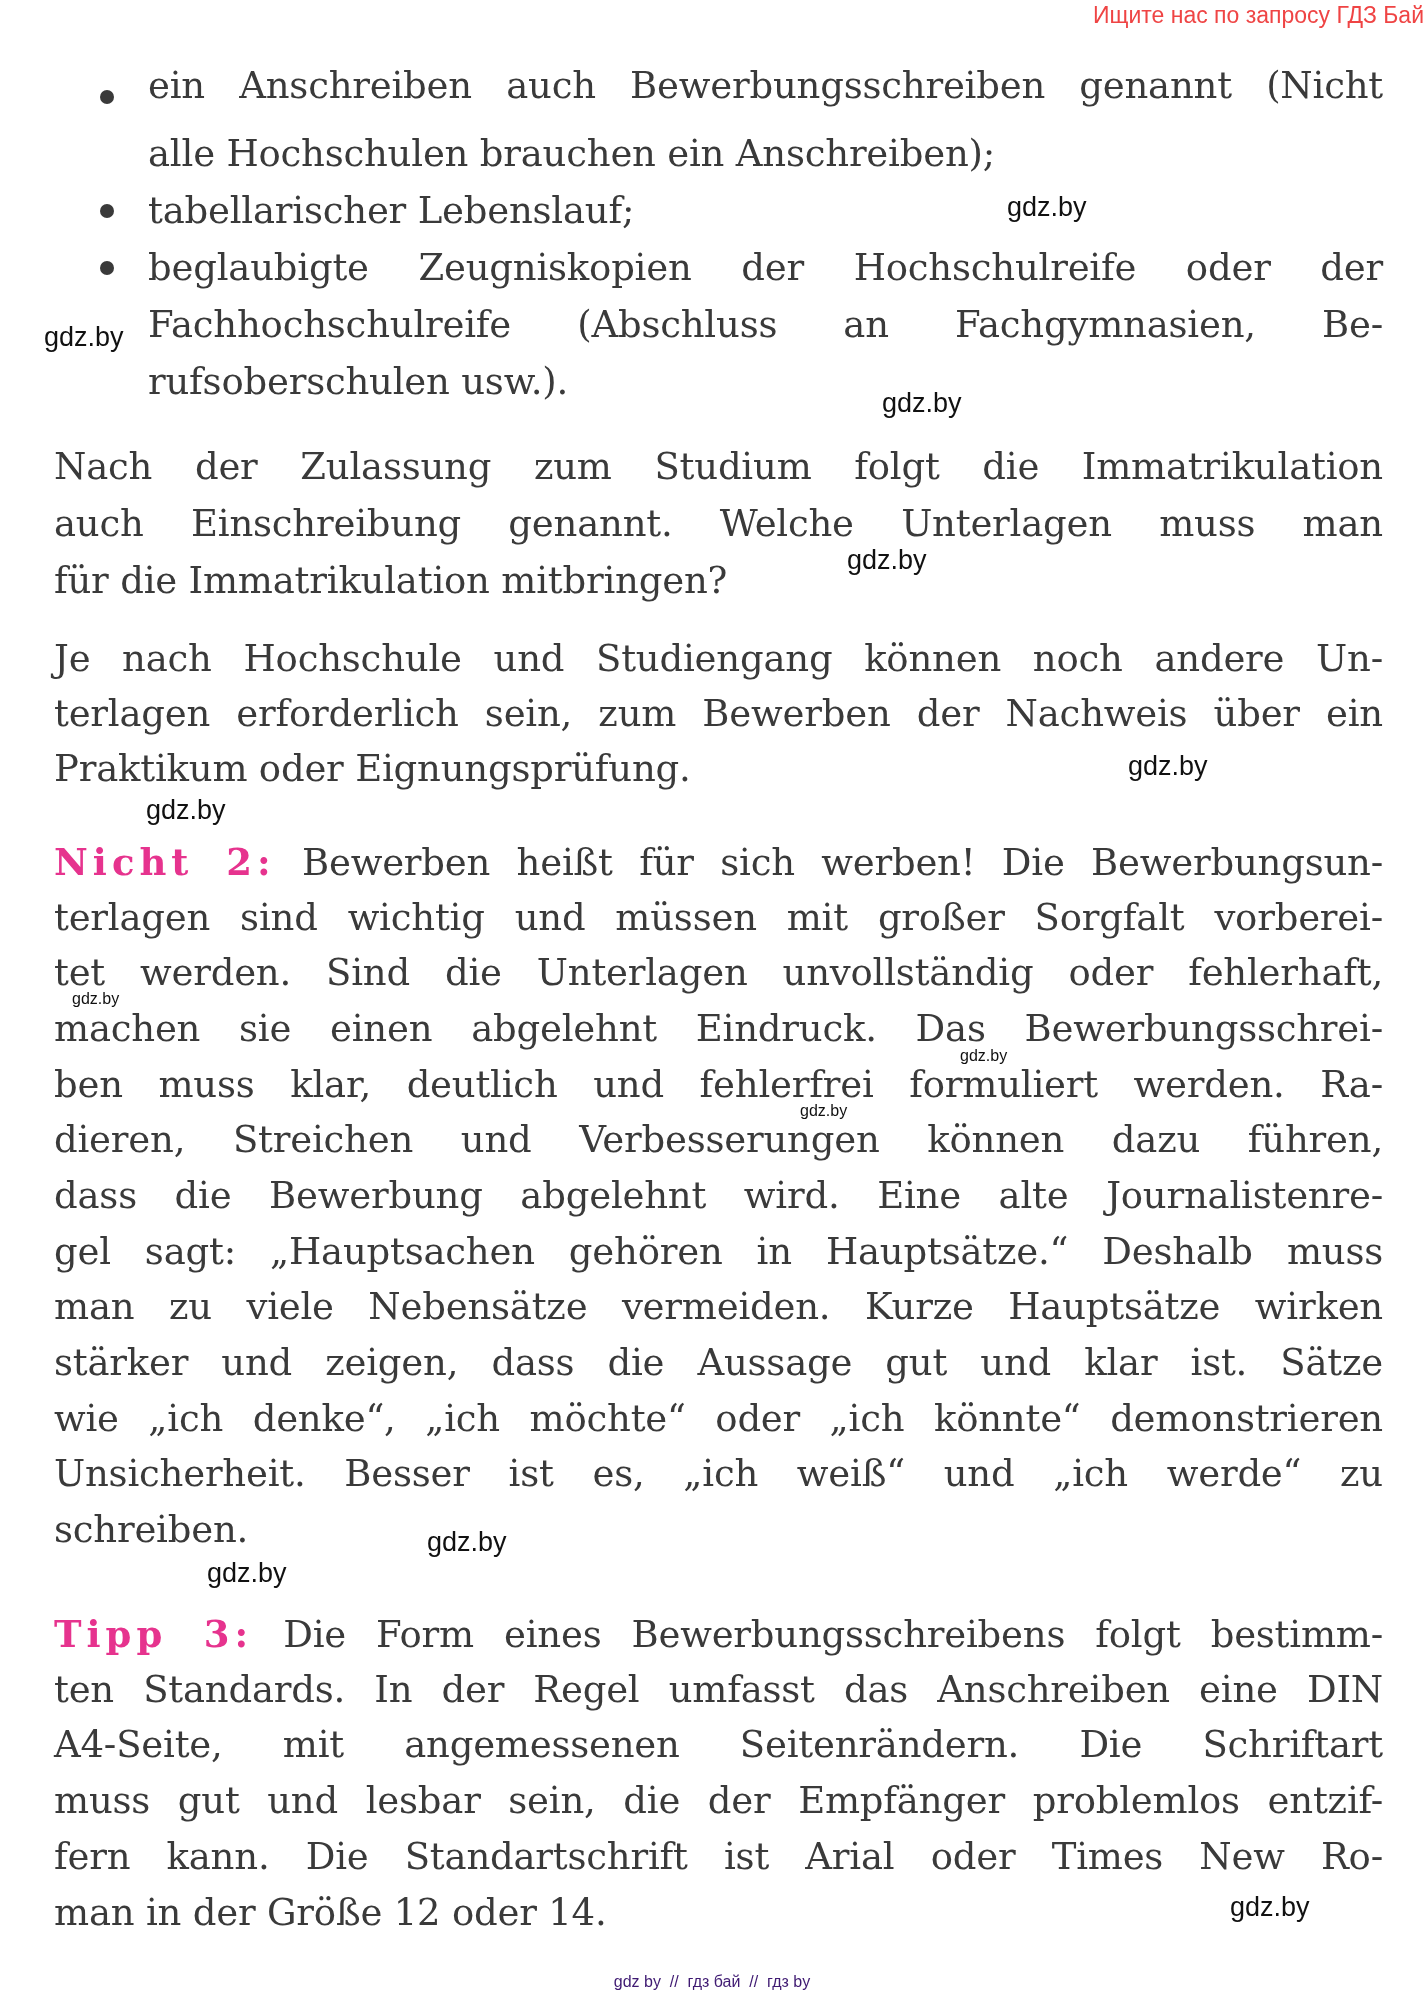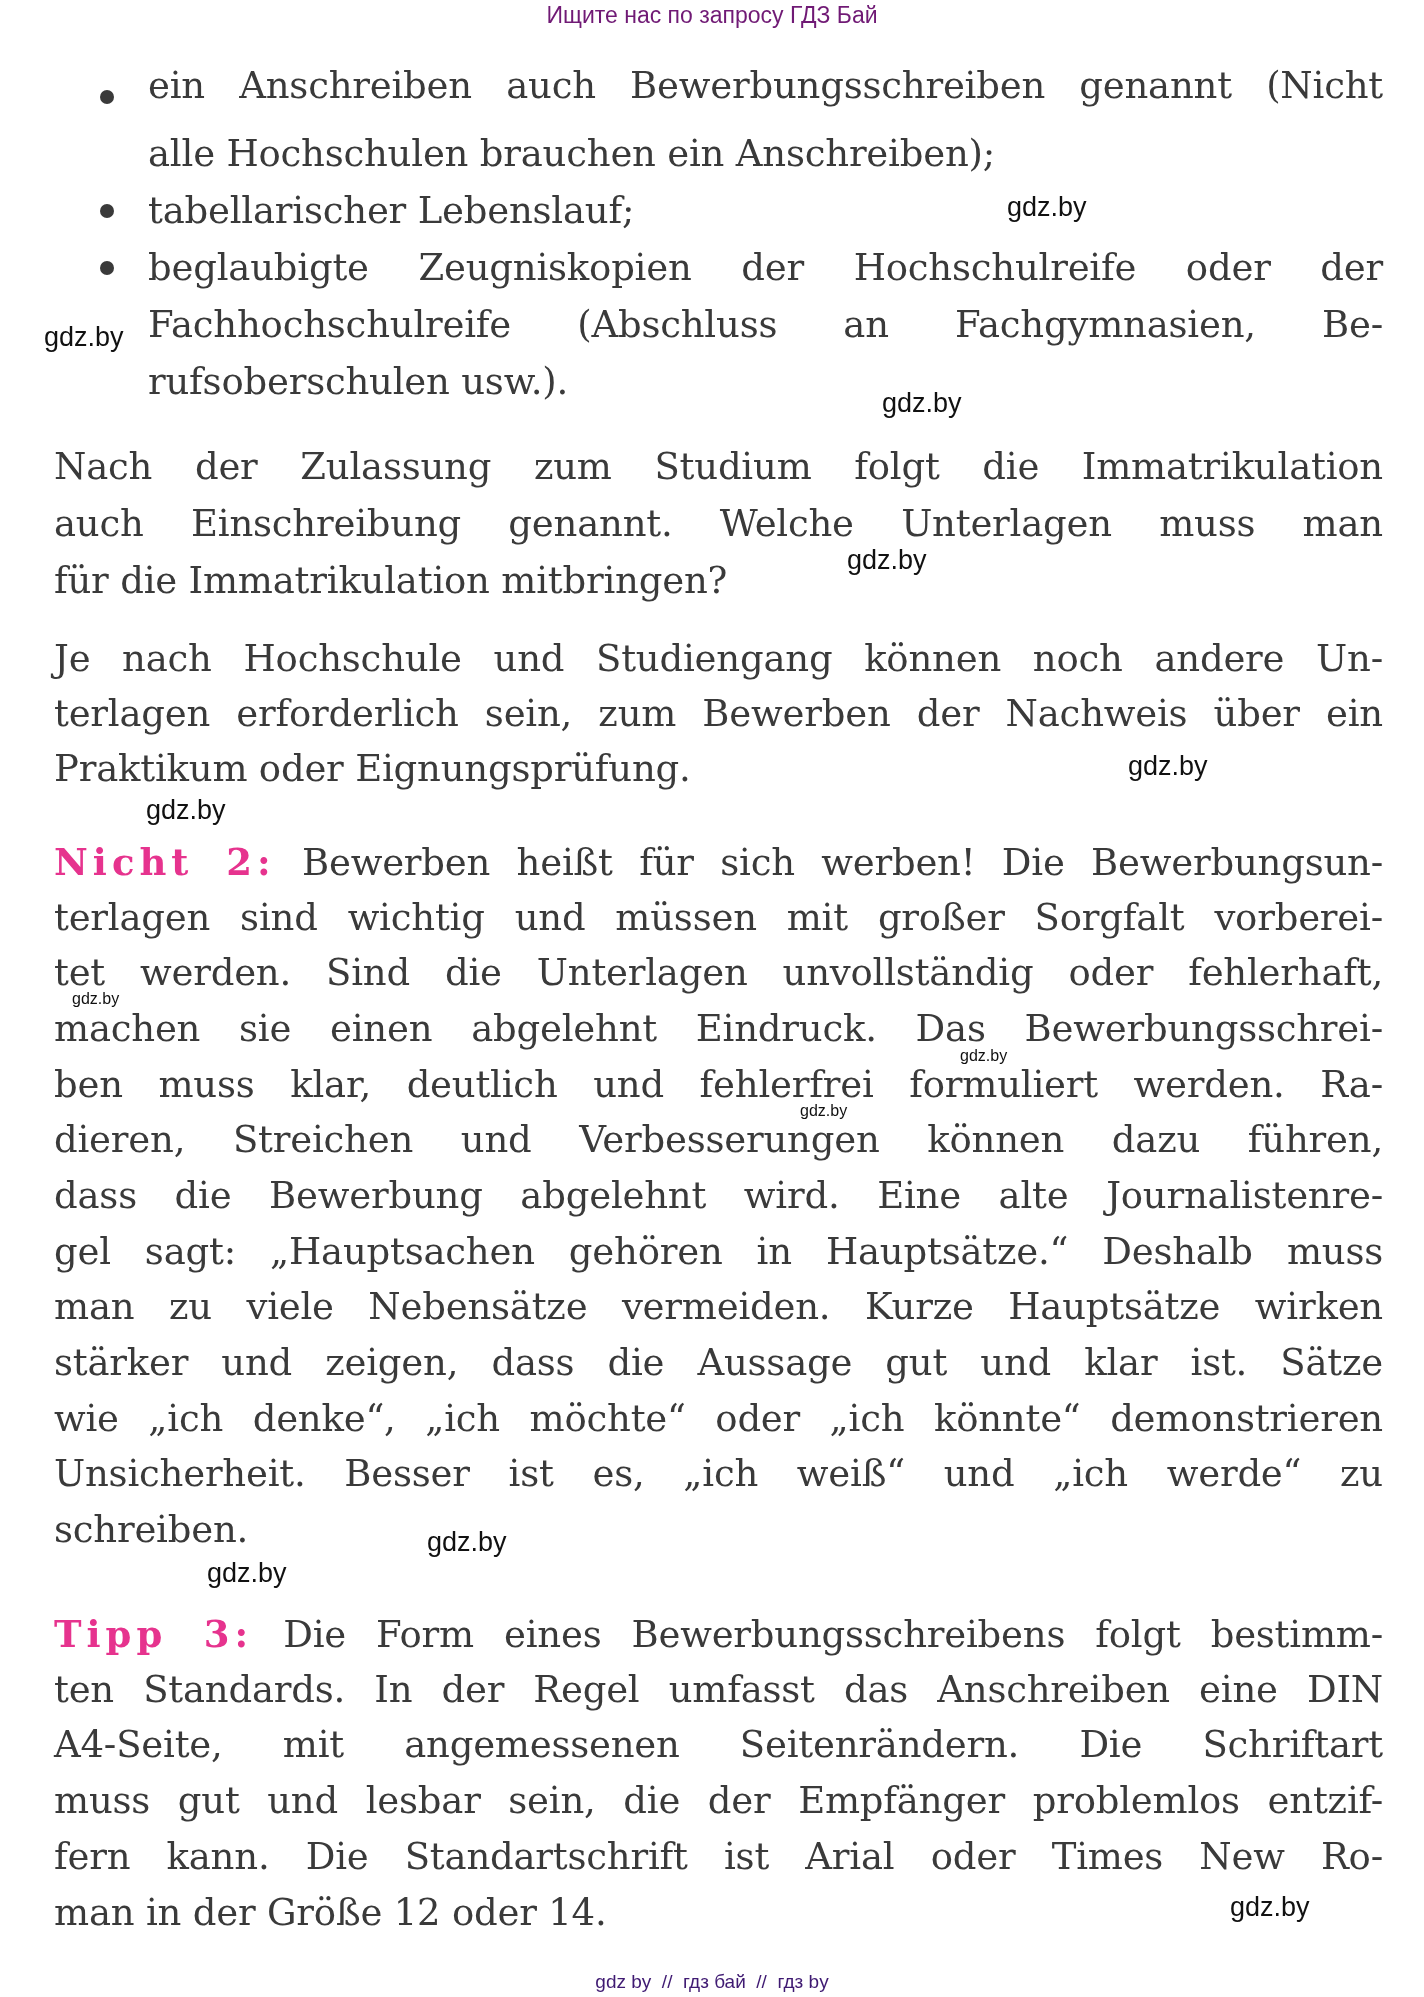"Ищите нас по запросу ГДЗ" .hdr { color: #701a75 -> #ef4444; text-align: center -> right }
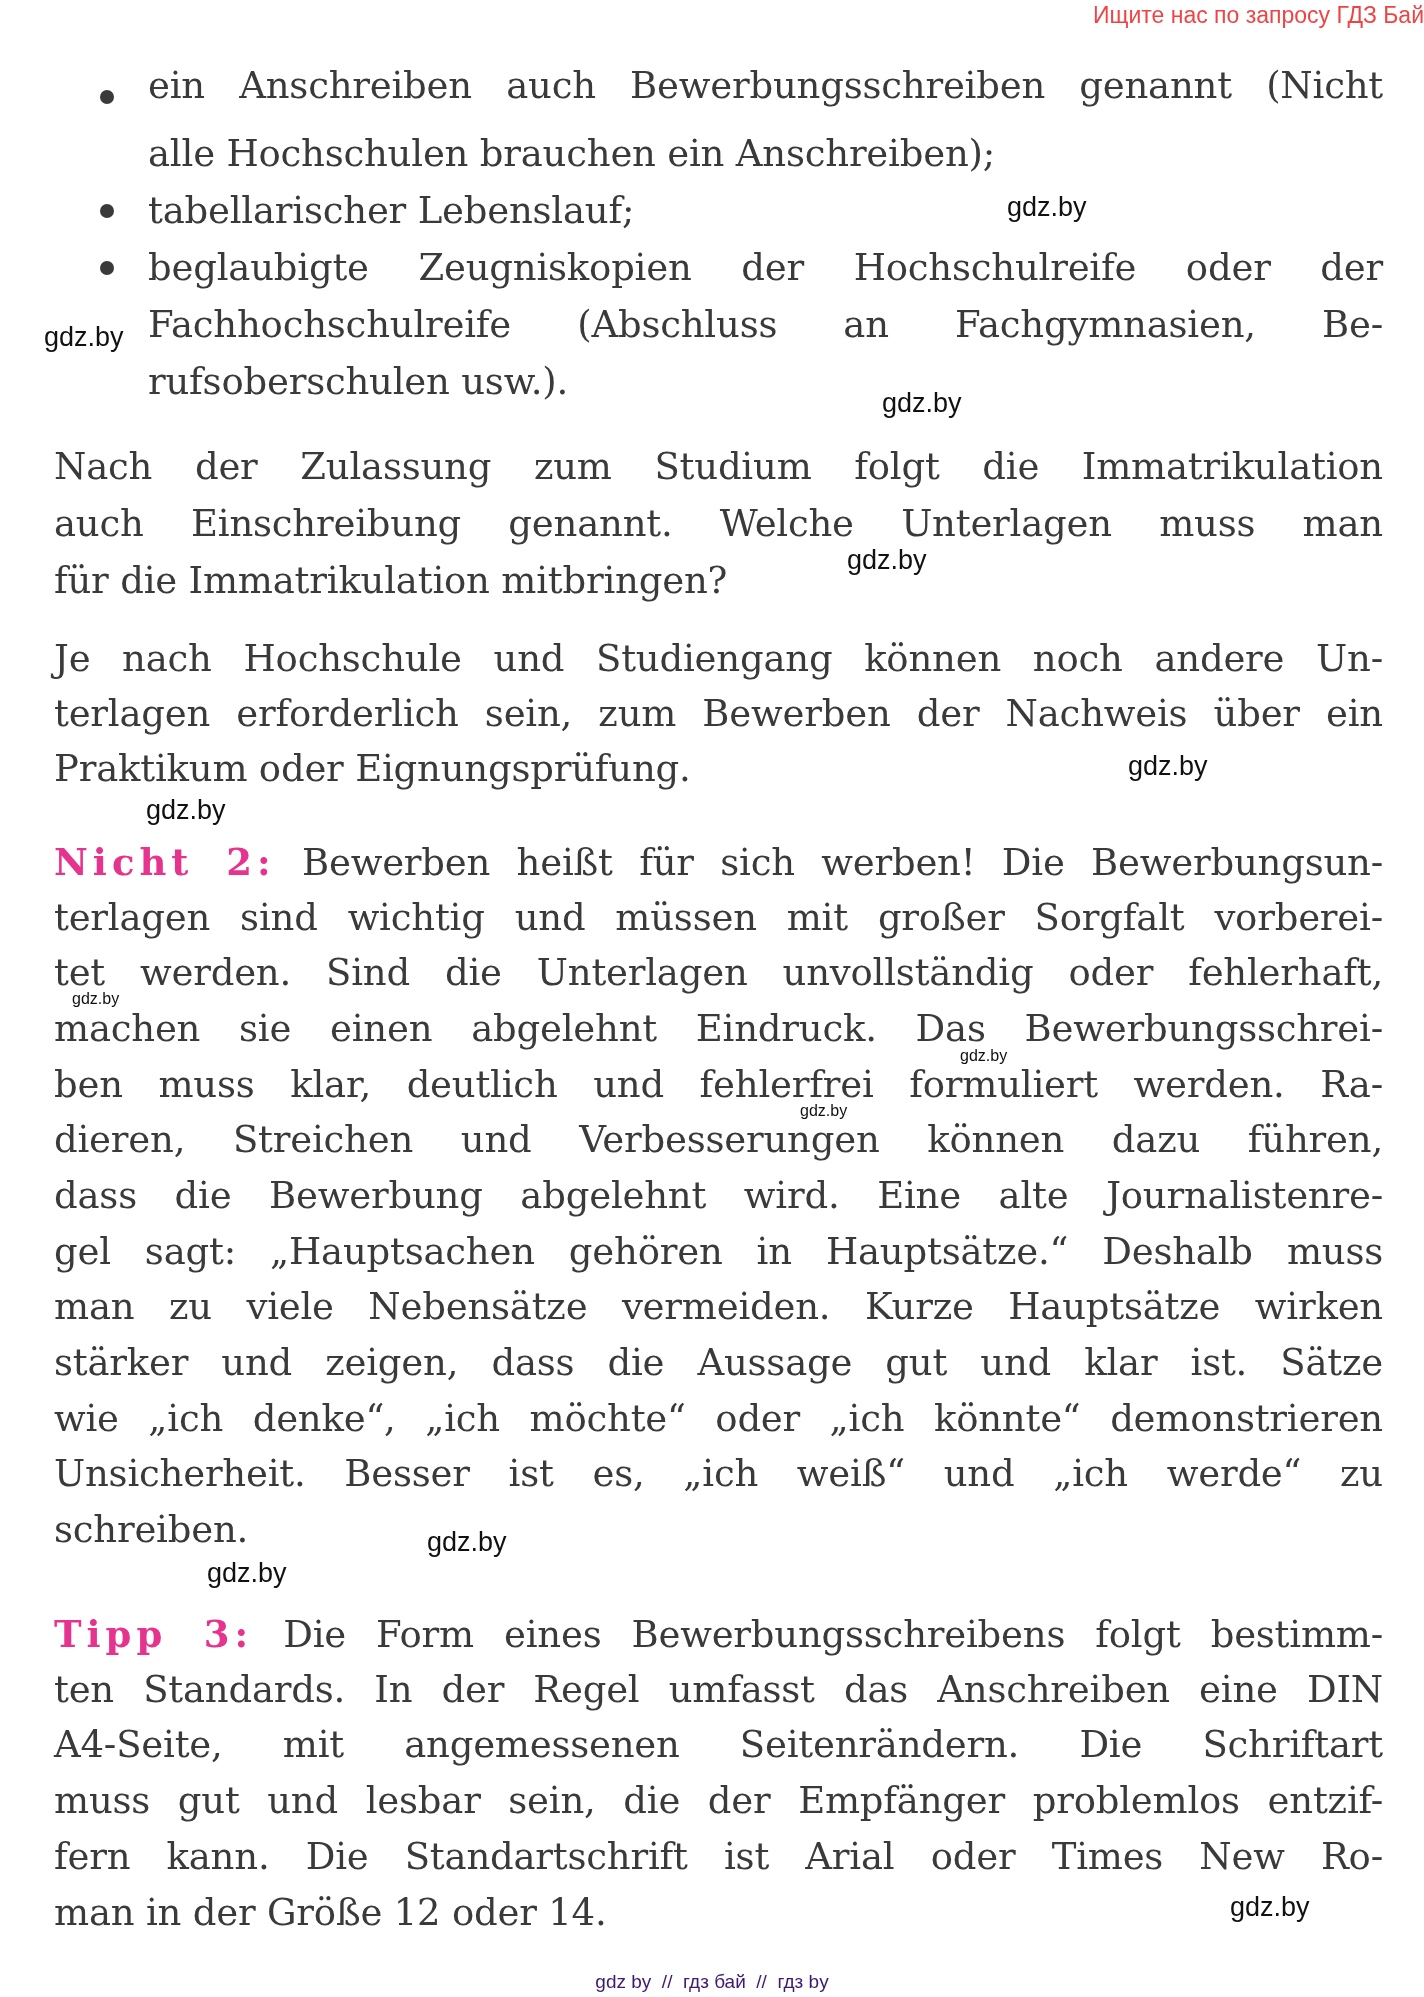"gdz by // гдз бай" .ftr { font-size: 19px -> 16px }
